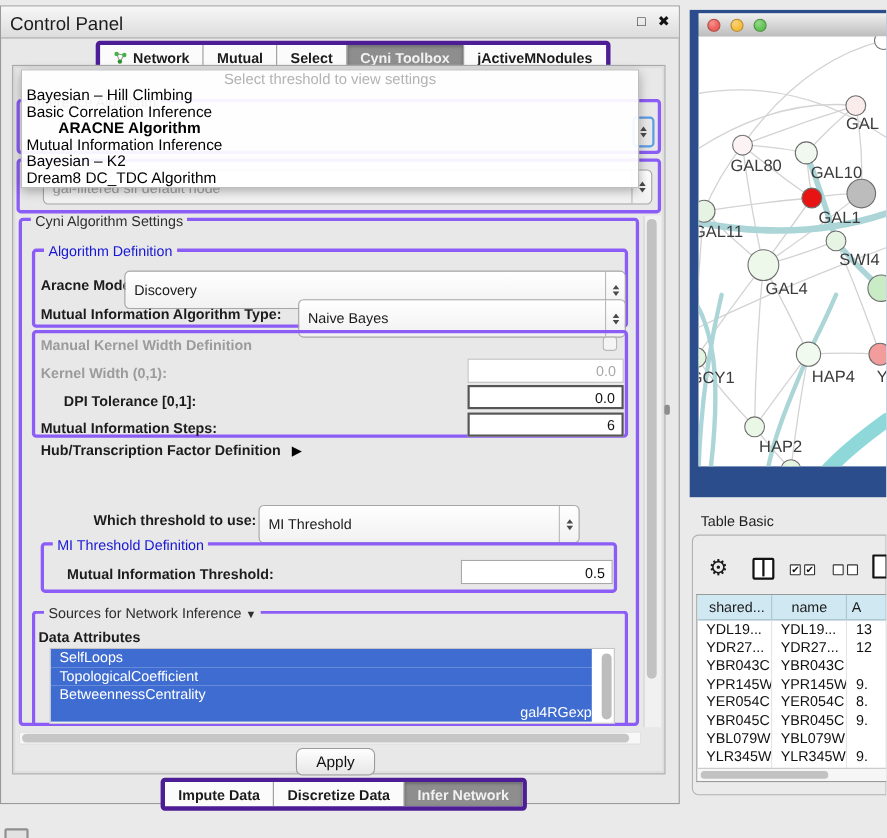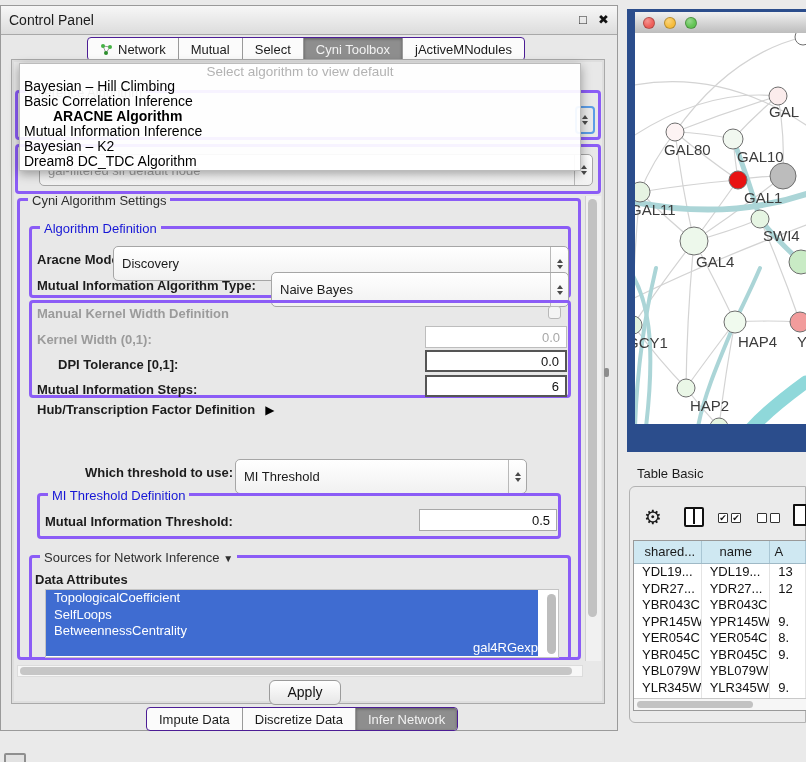"Control Panel" #cp-title { font-size: 14px -> 17px }
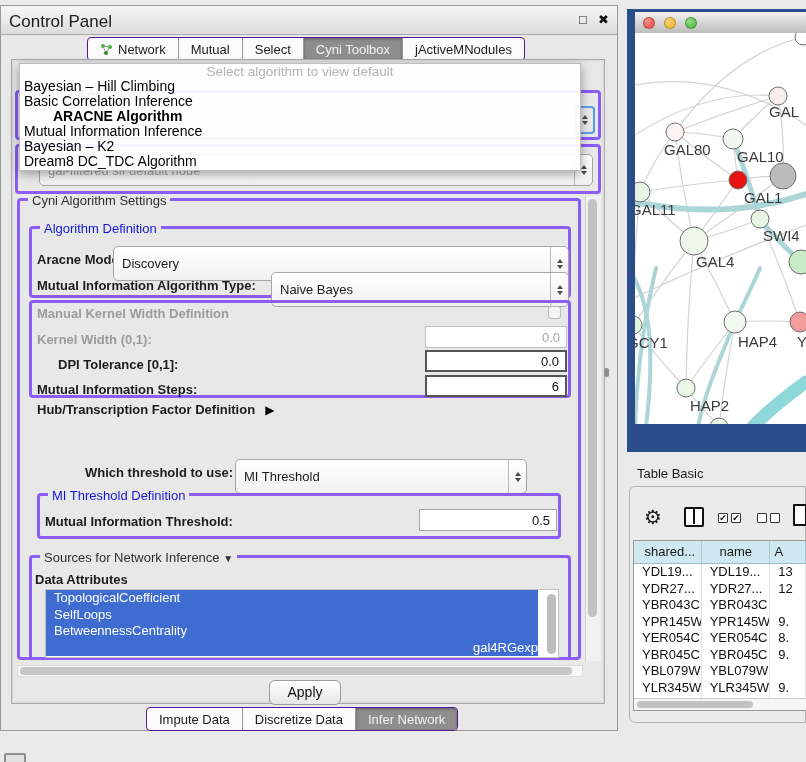"Network" .tabstrip { border: 1px solid #4c1d95 -> 4px solid #4c1d95; font-weight: none -> bold }
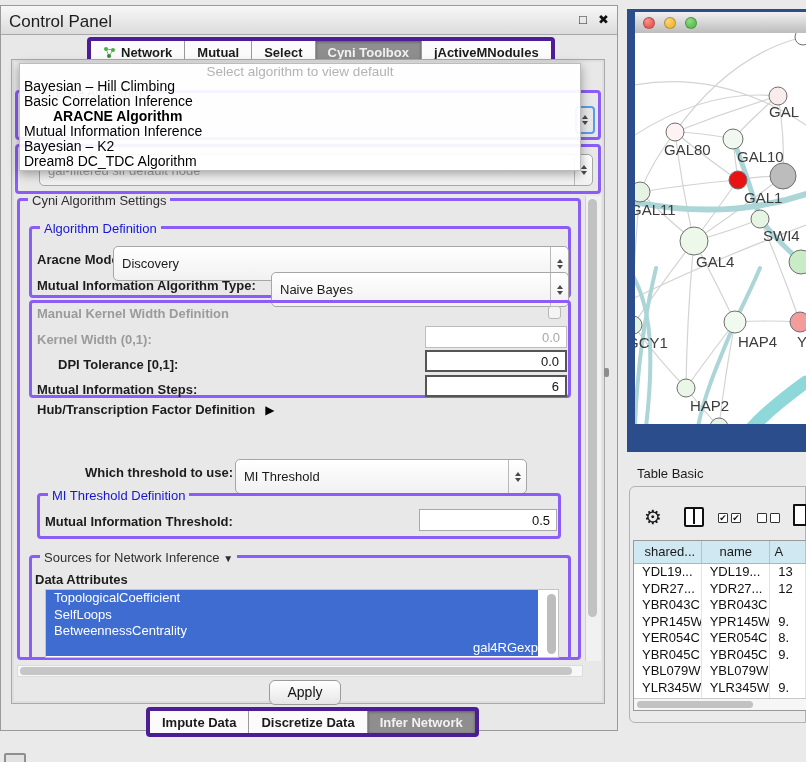"Select algorithm to view default" div { text: algorithm to view default -> threshold to view settings }
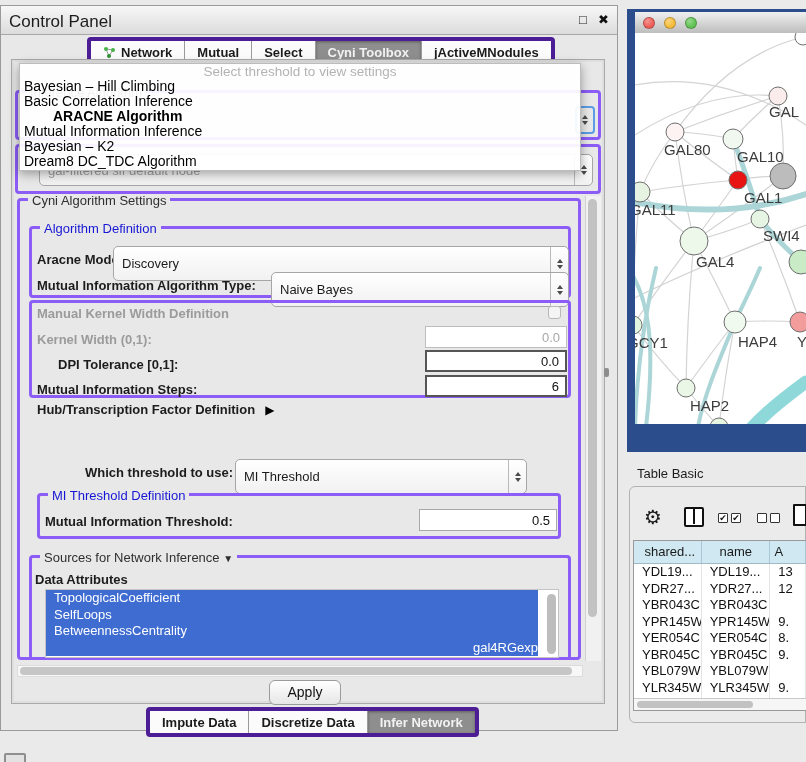"Mutual Information Threshold:" span.lbl { left: 44px -> 60px }
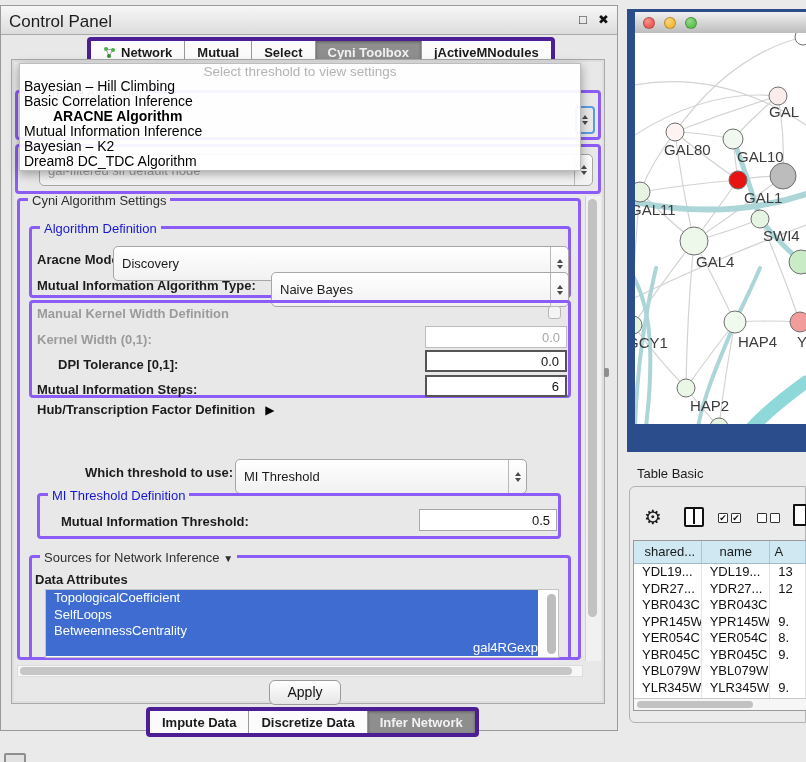"TopologicalCoefficient" div.attr-item { order: before "SelfLoops" -> after "SelfLoops" }
